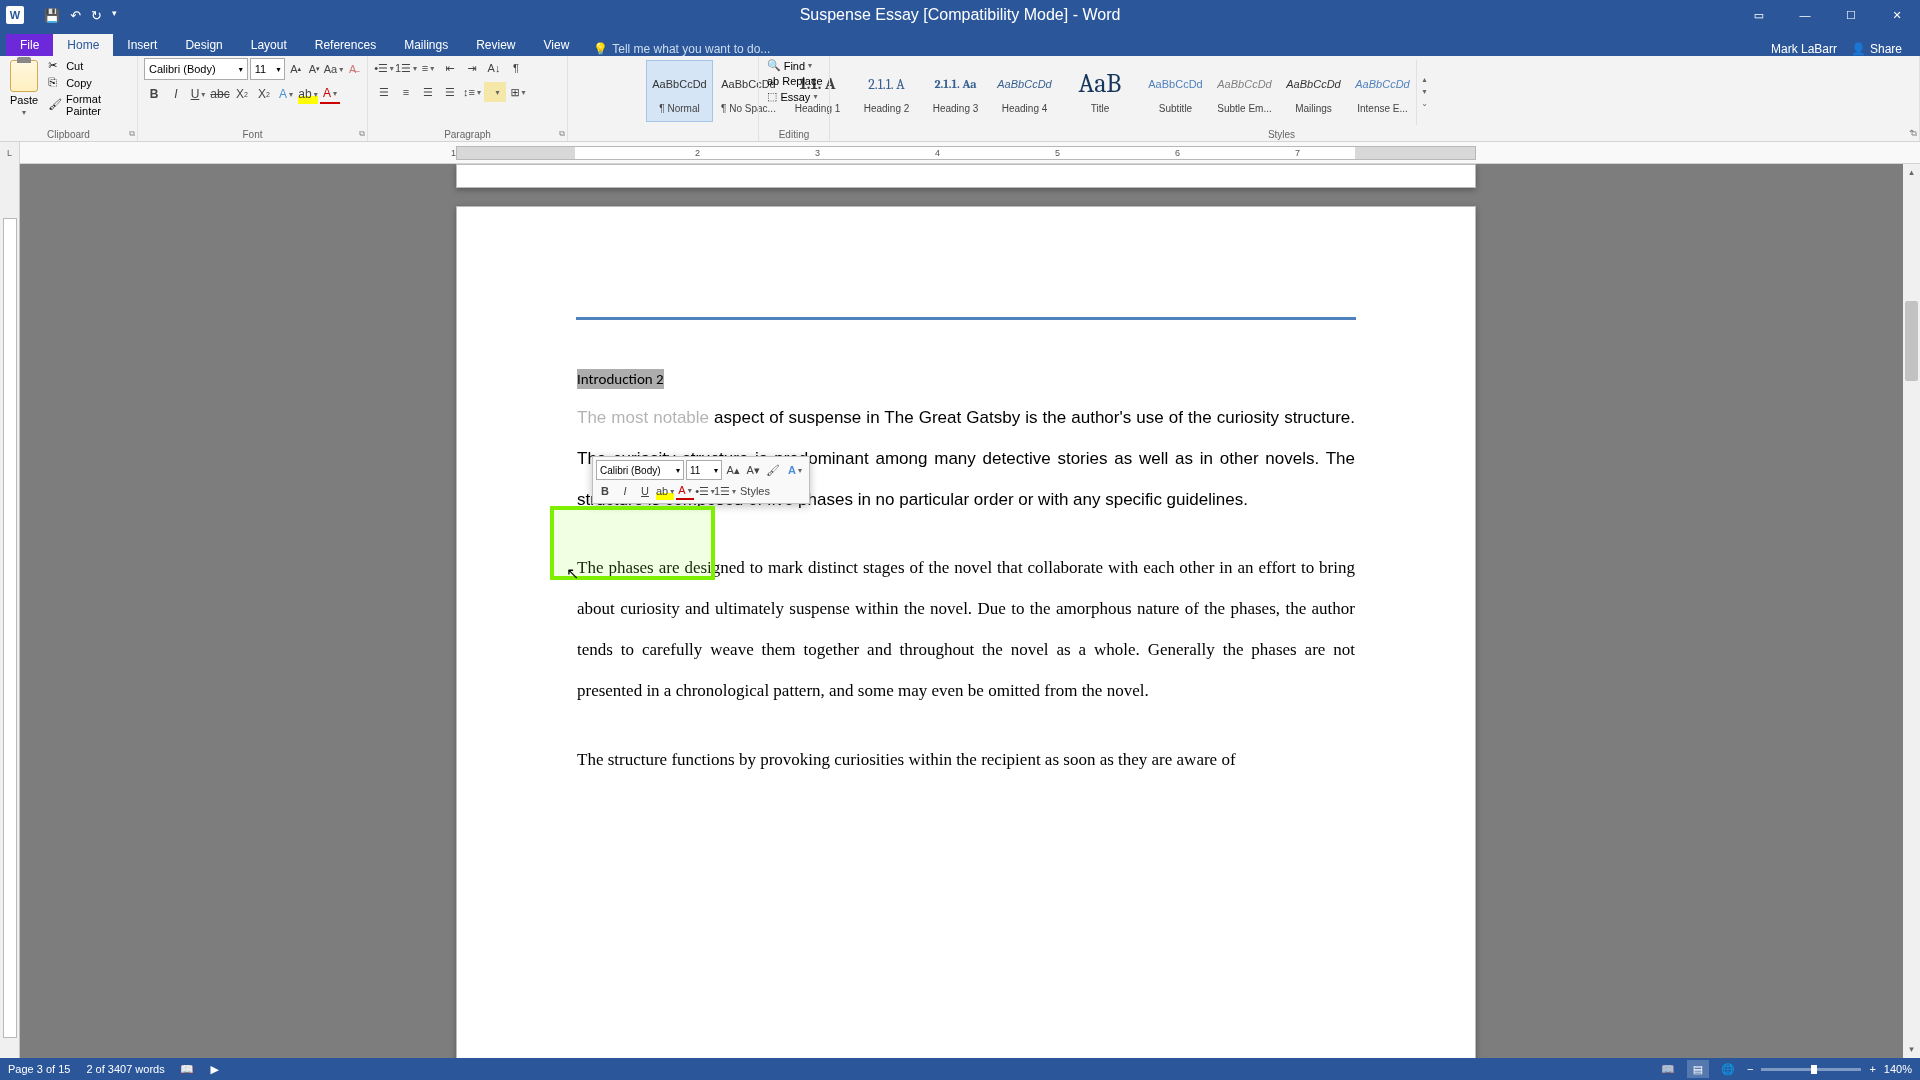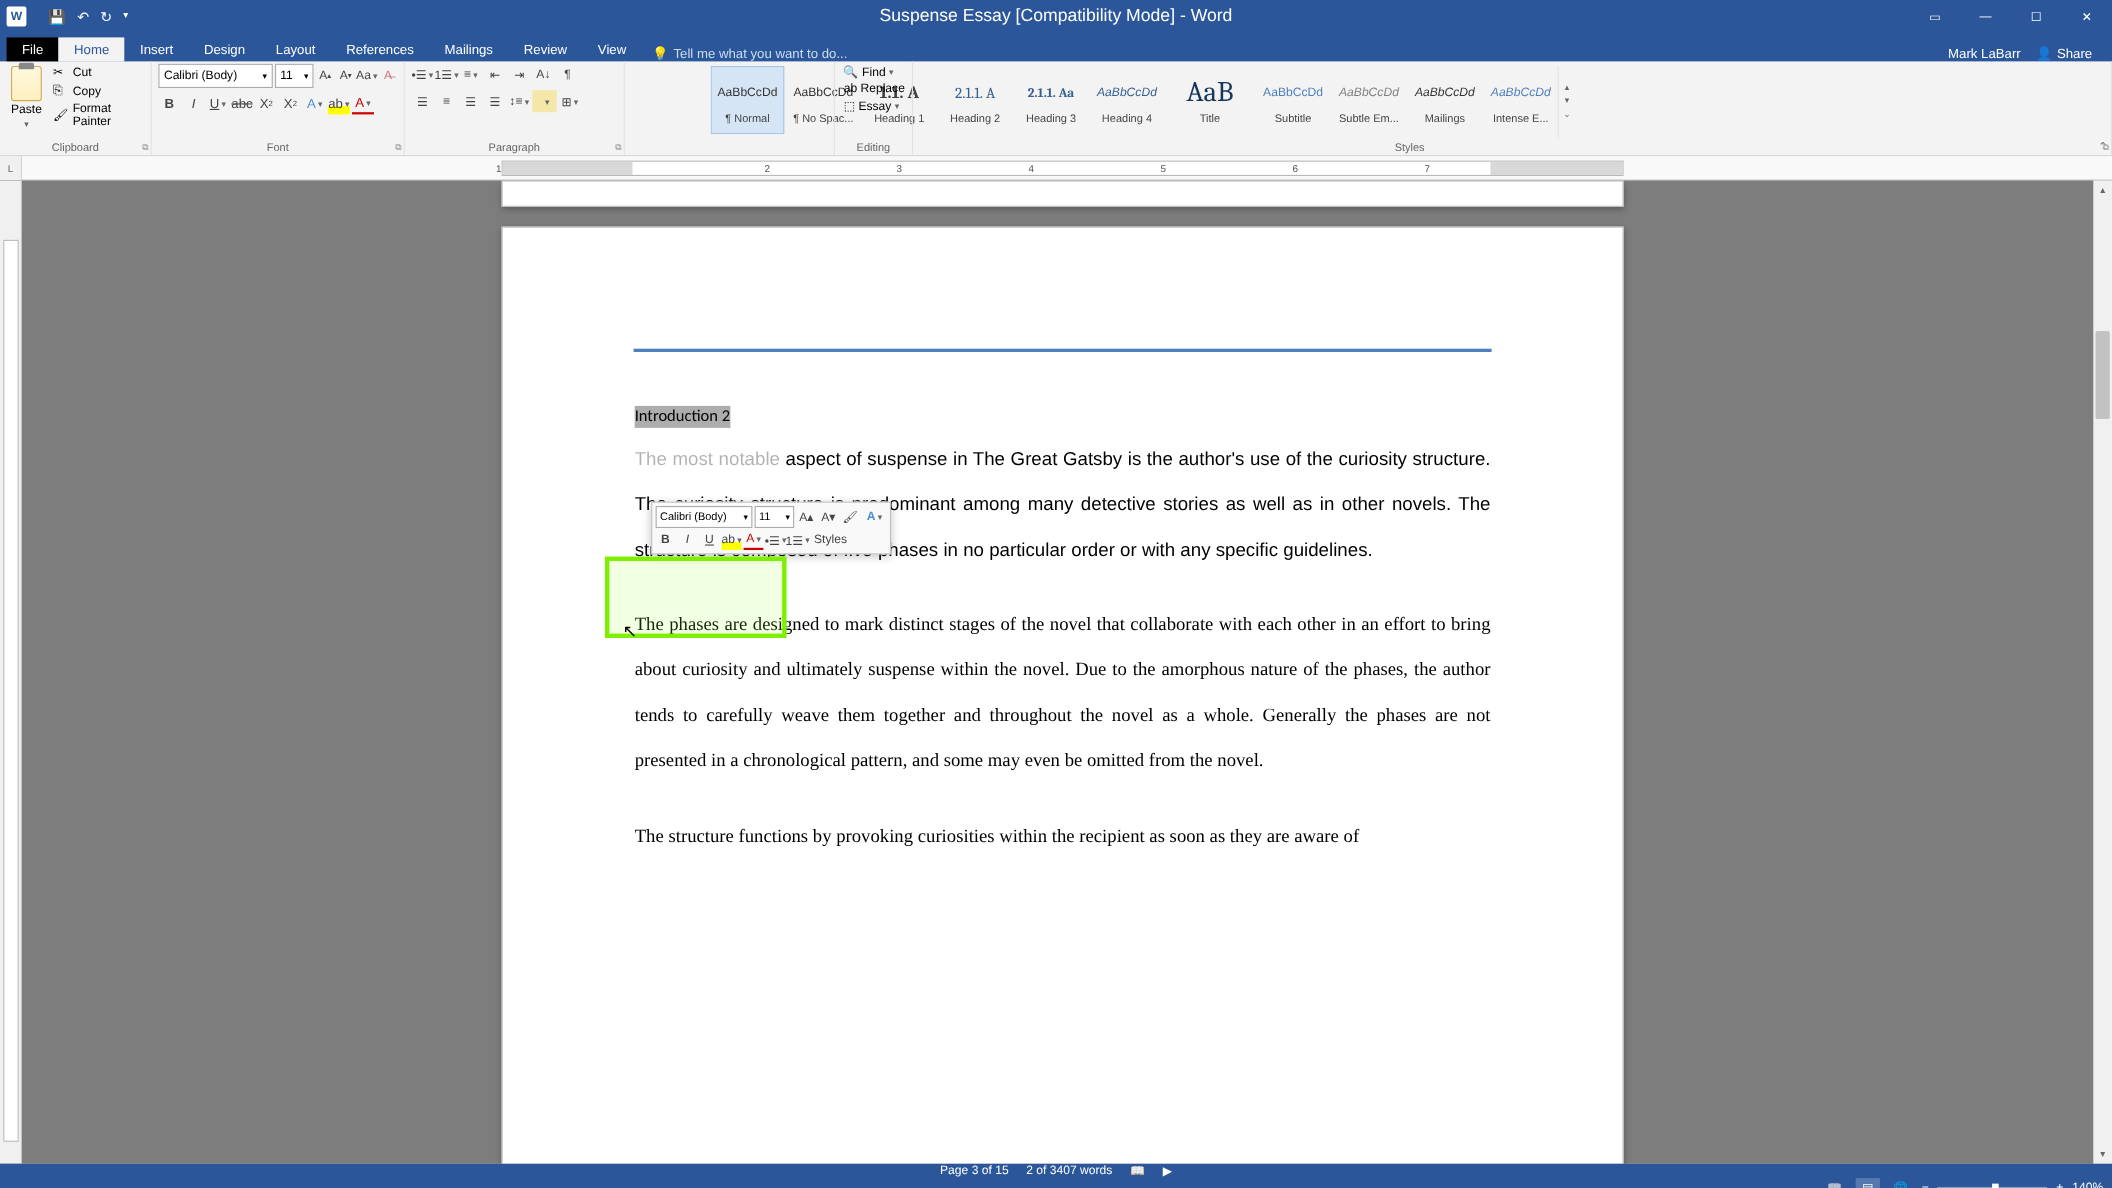"File" .ribbon-tabs .tab.file { background: #000000 -> #6d28d9 }
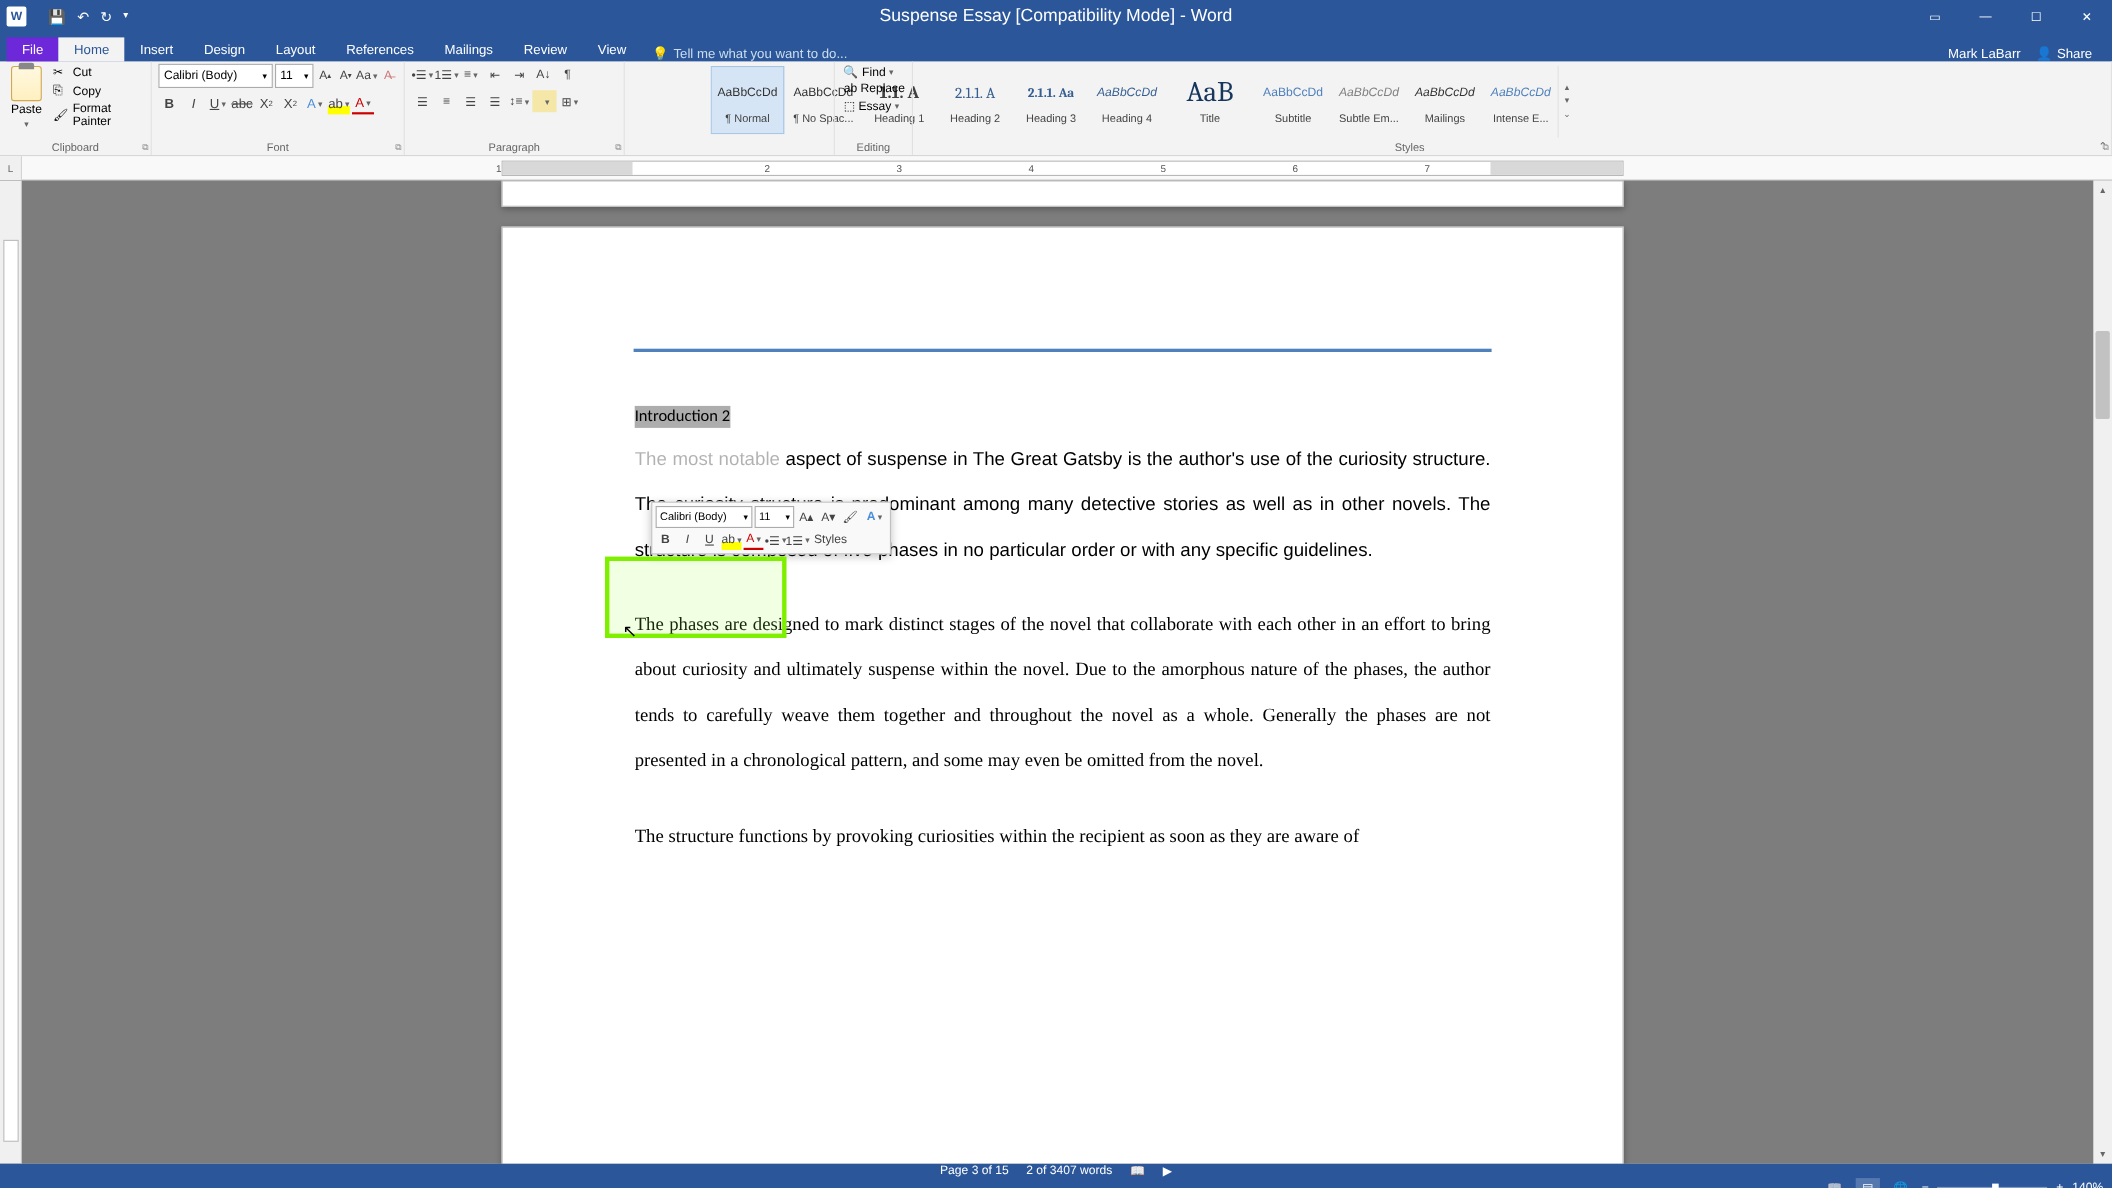"Page 3 of 15" .statusbar { flex-direction: column -> none }
